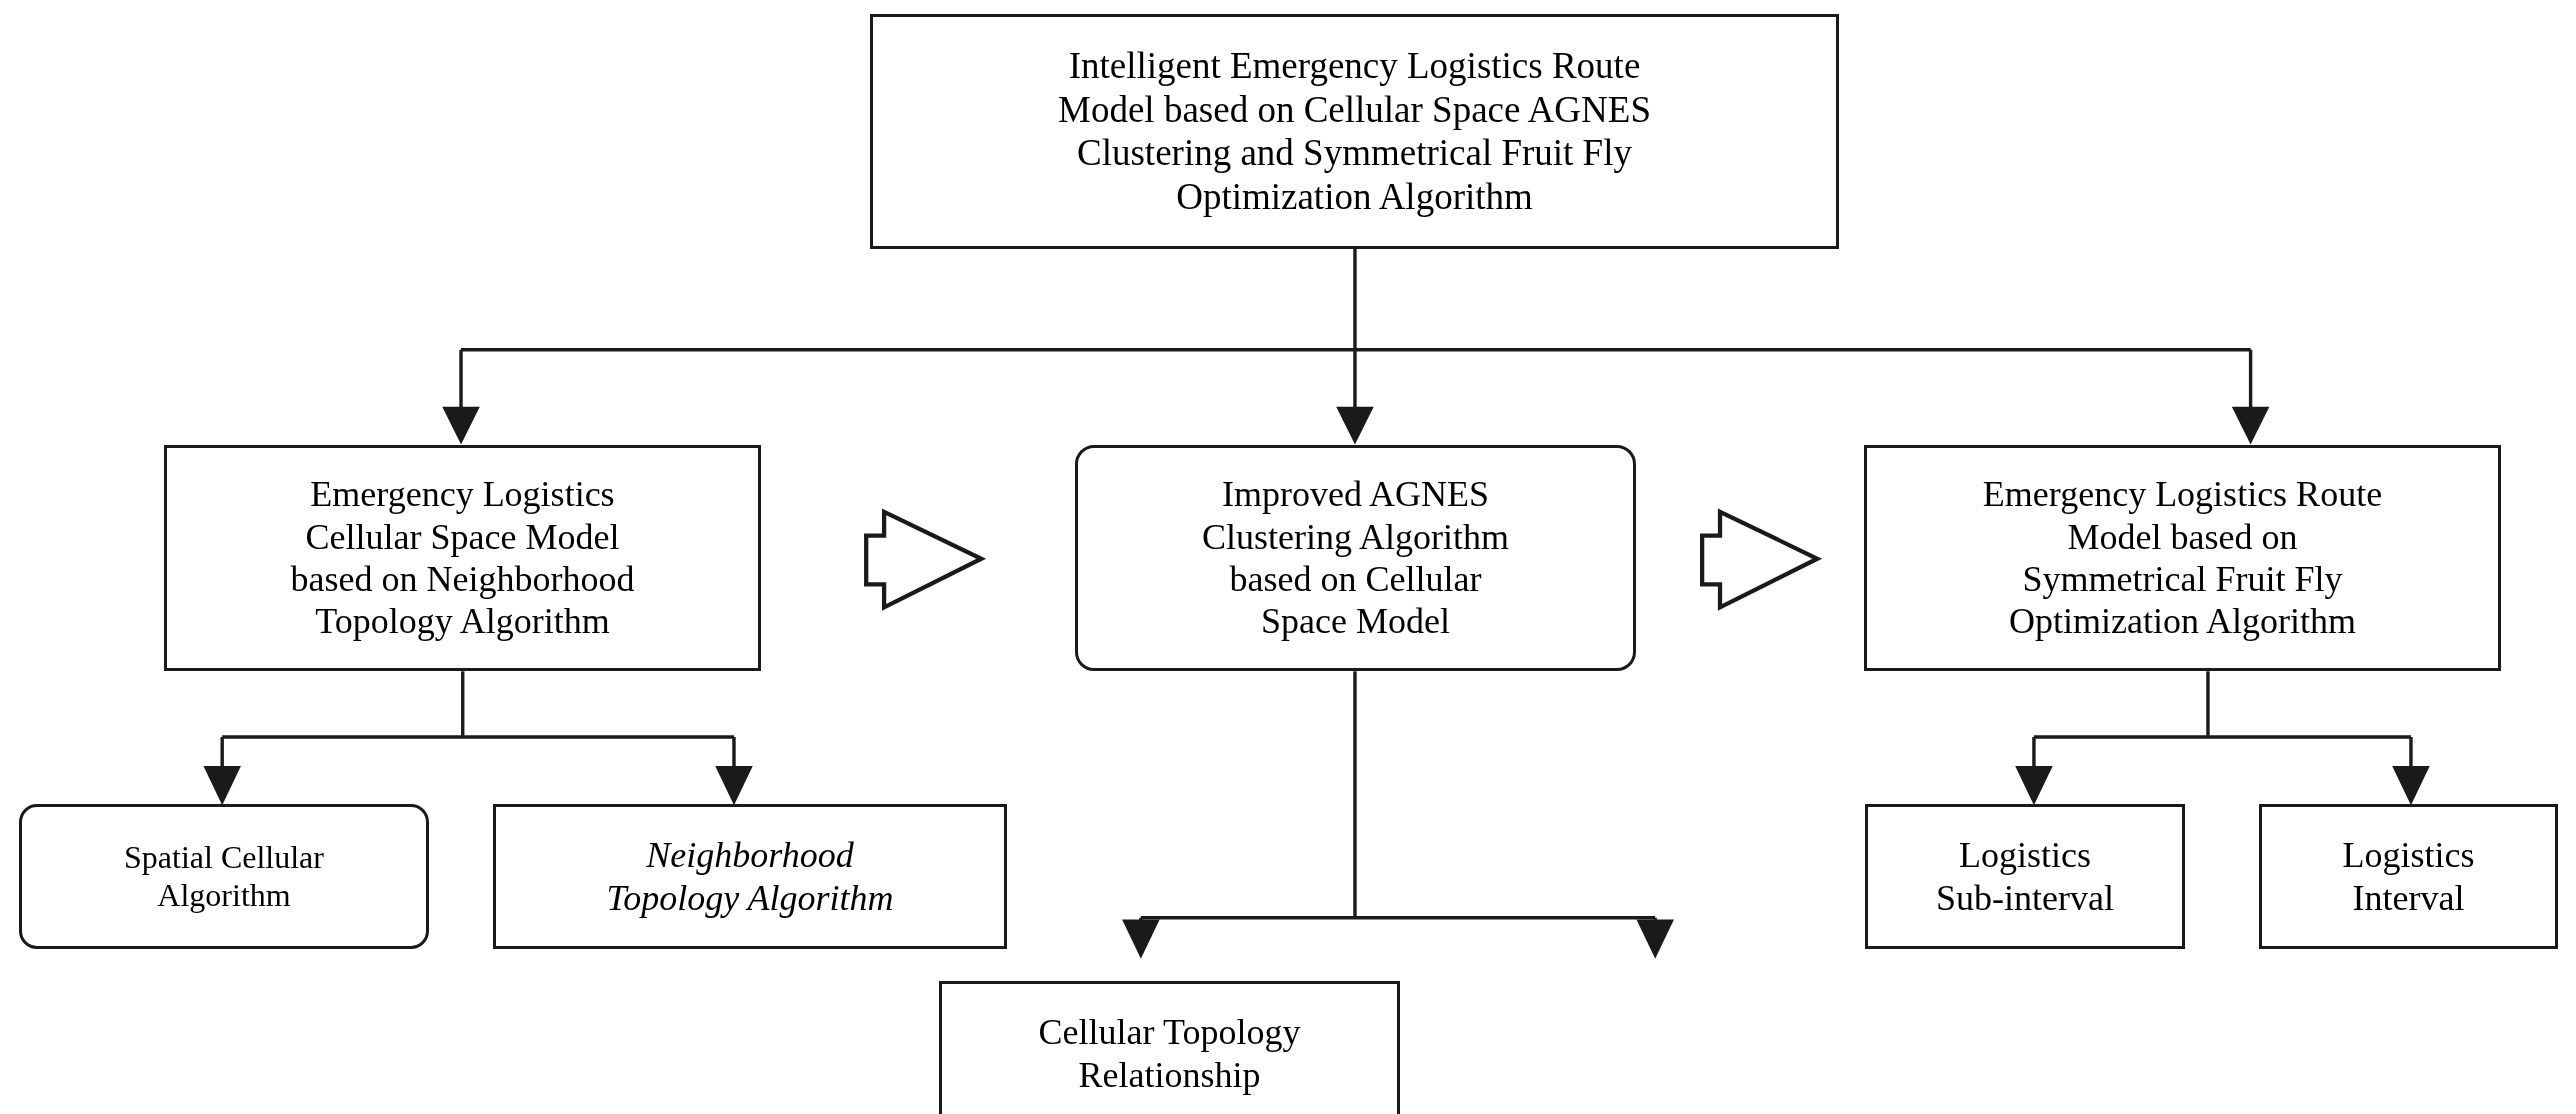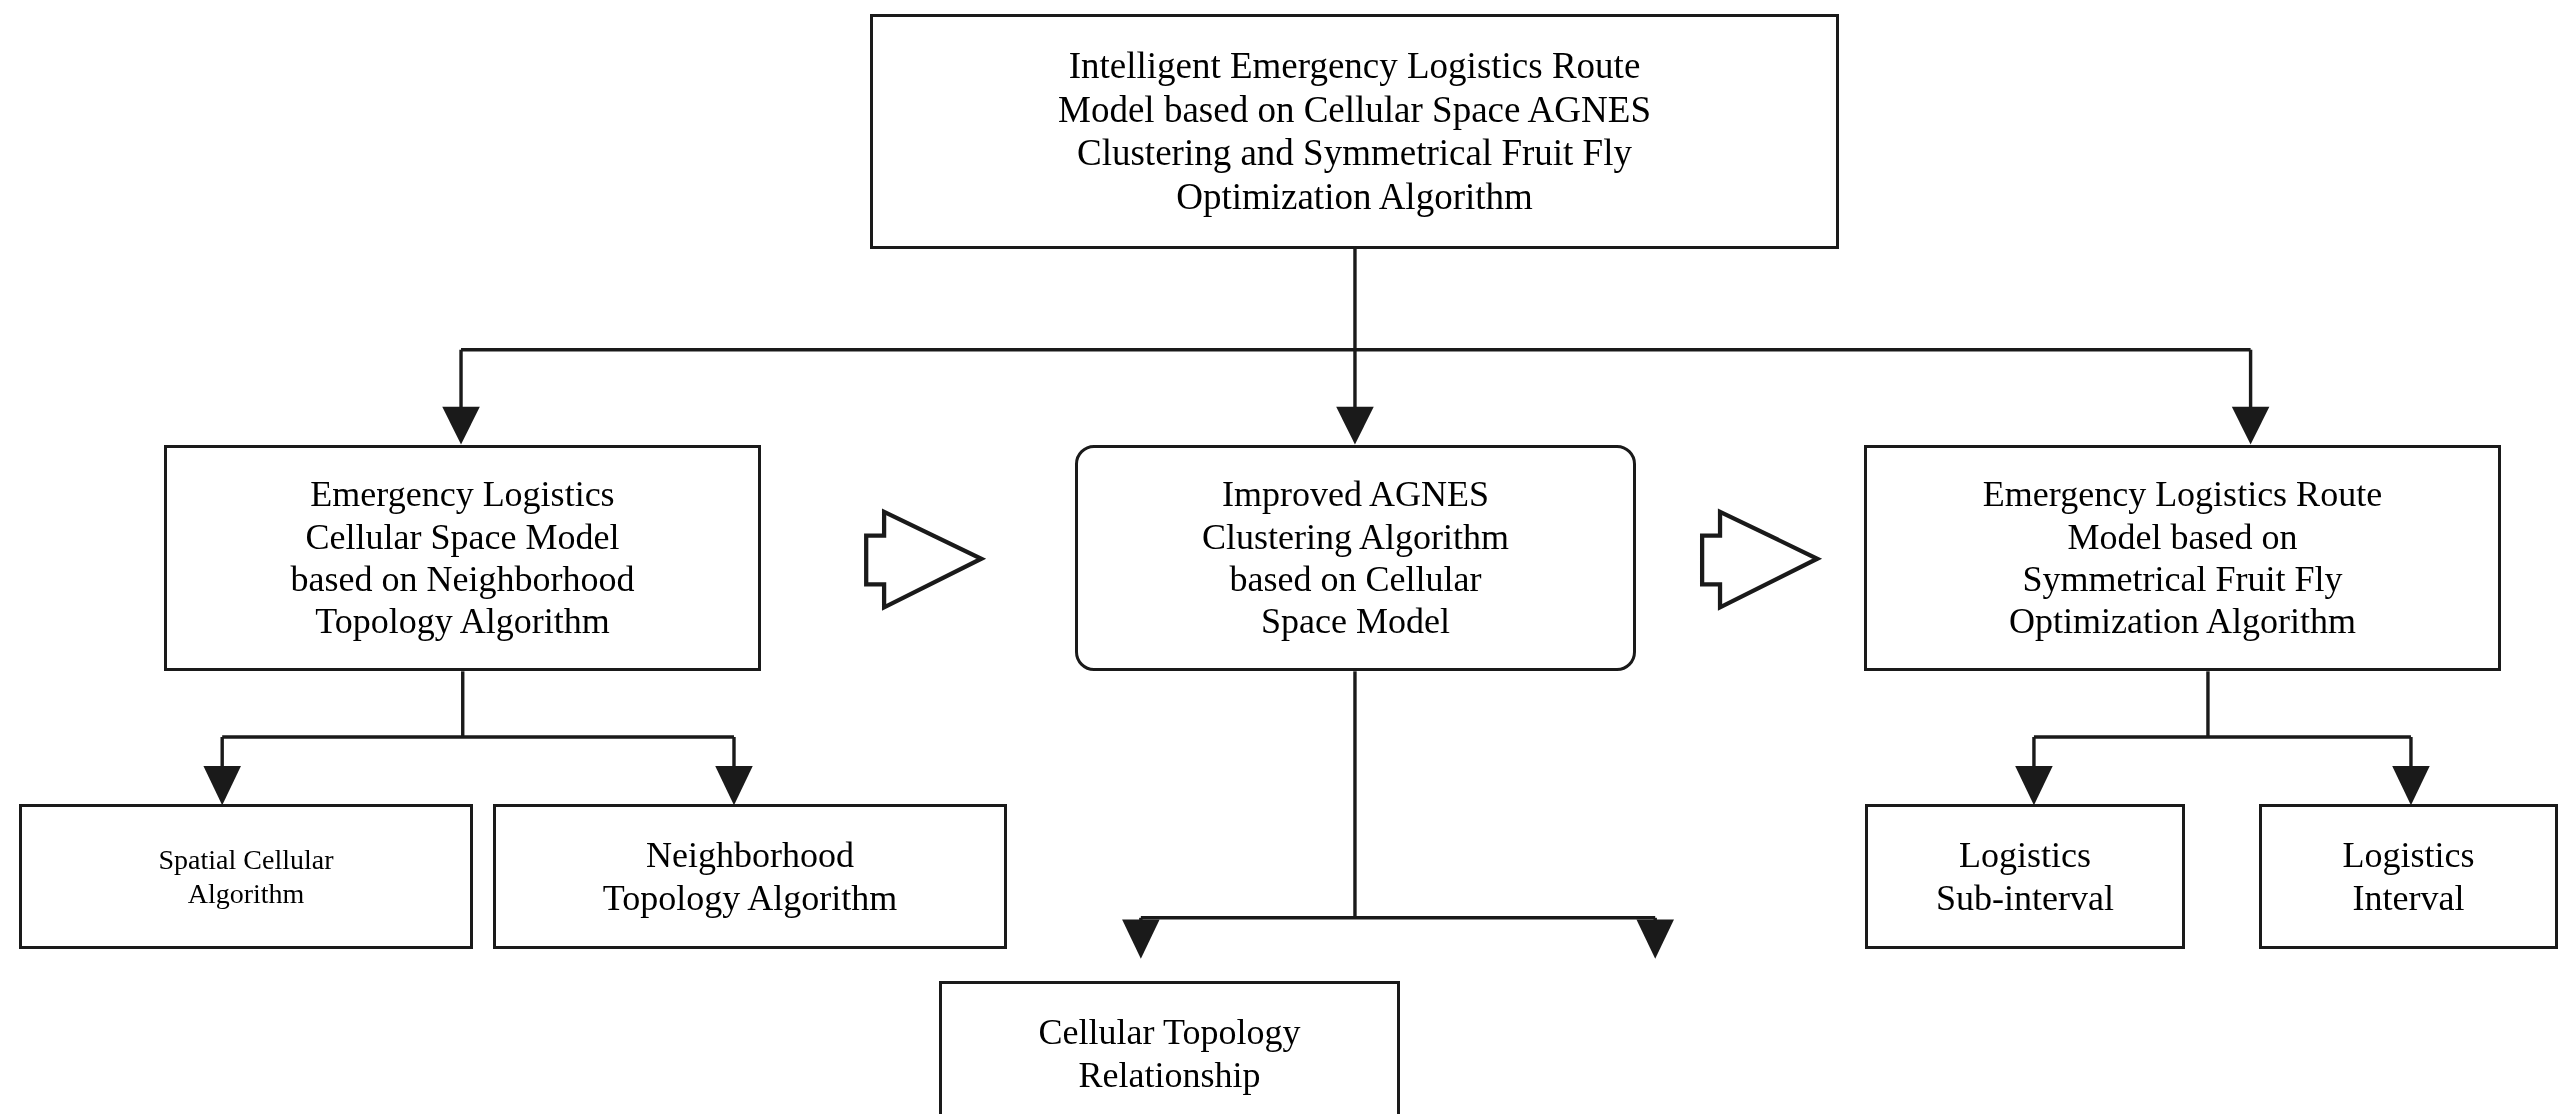"Spatial Cellular" #node-spatial-cellular-algorithm { border-radius: none -> 18px; font-size: 28px -> 32px; width: 454px -> 410px }
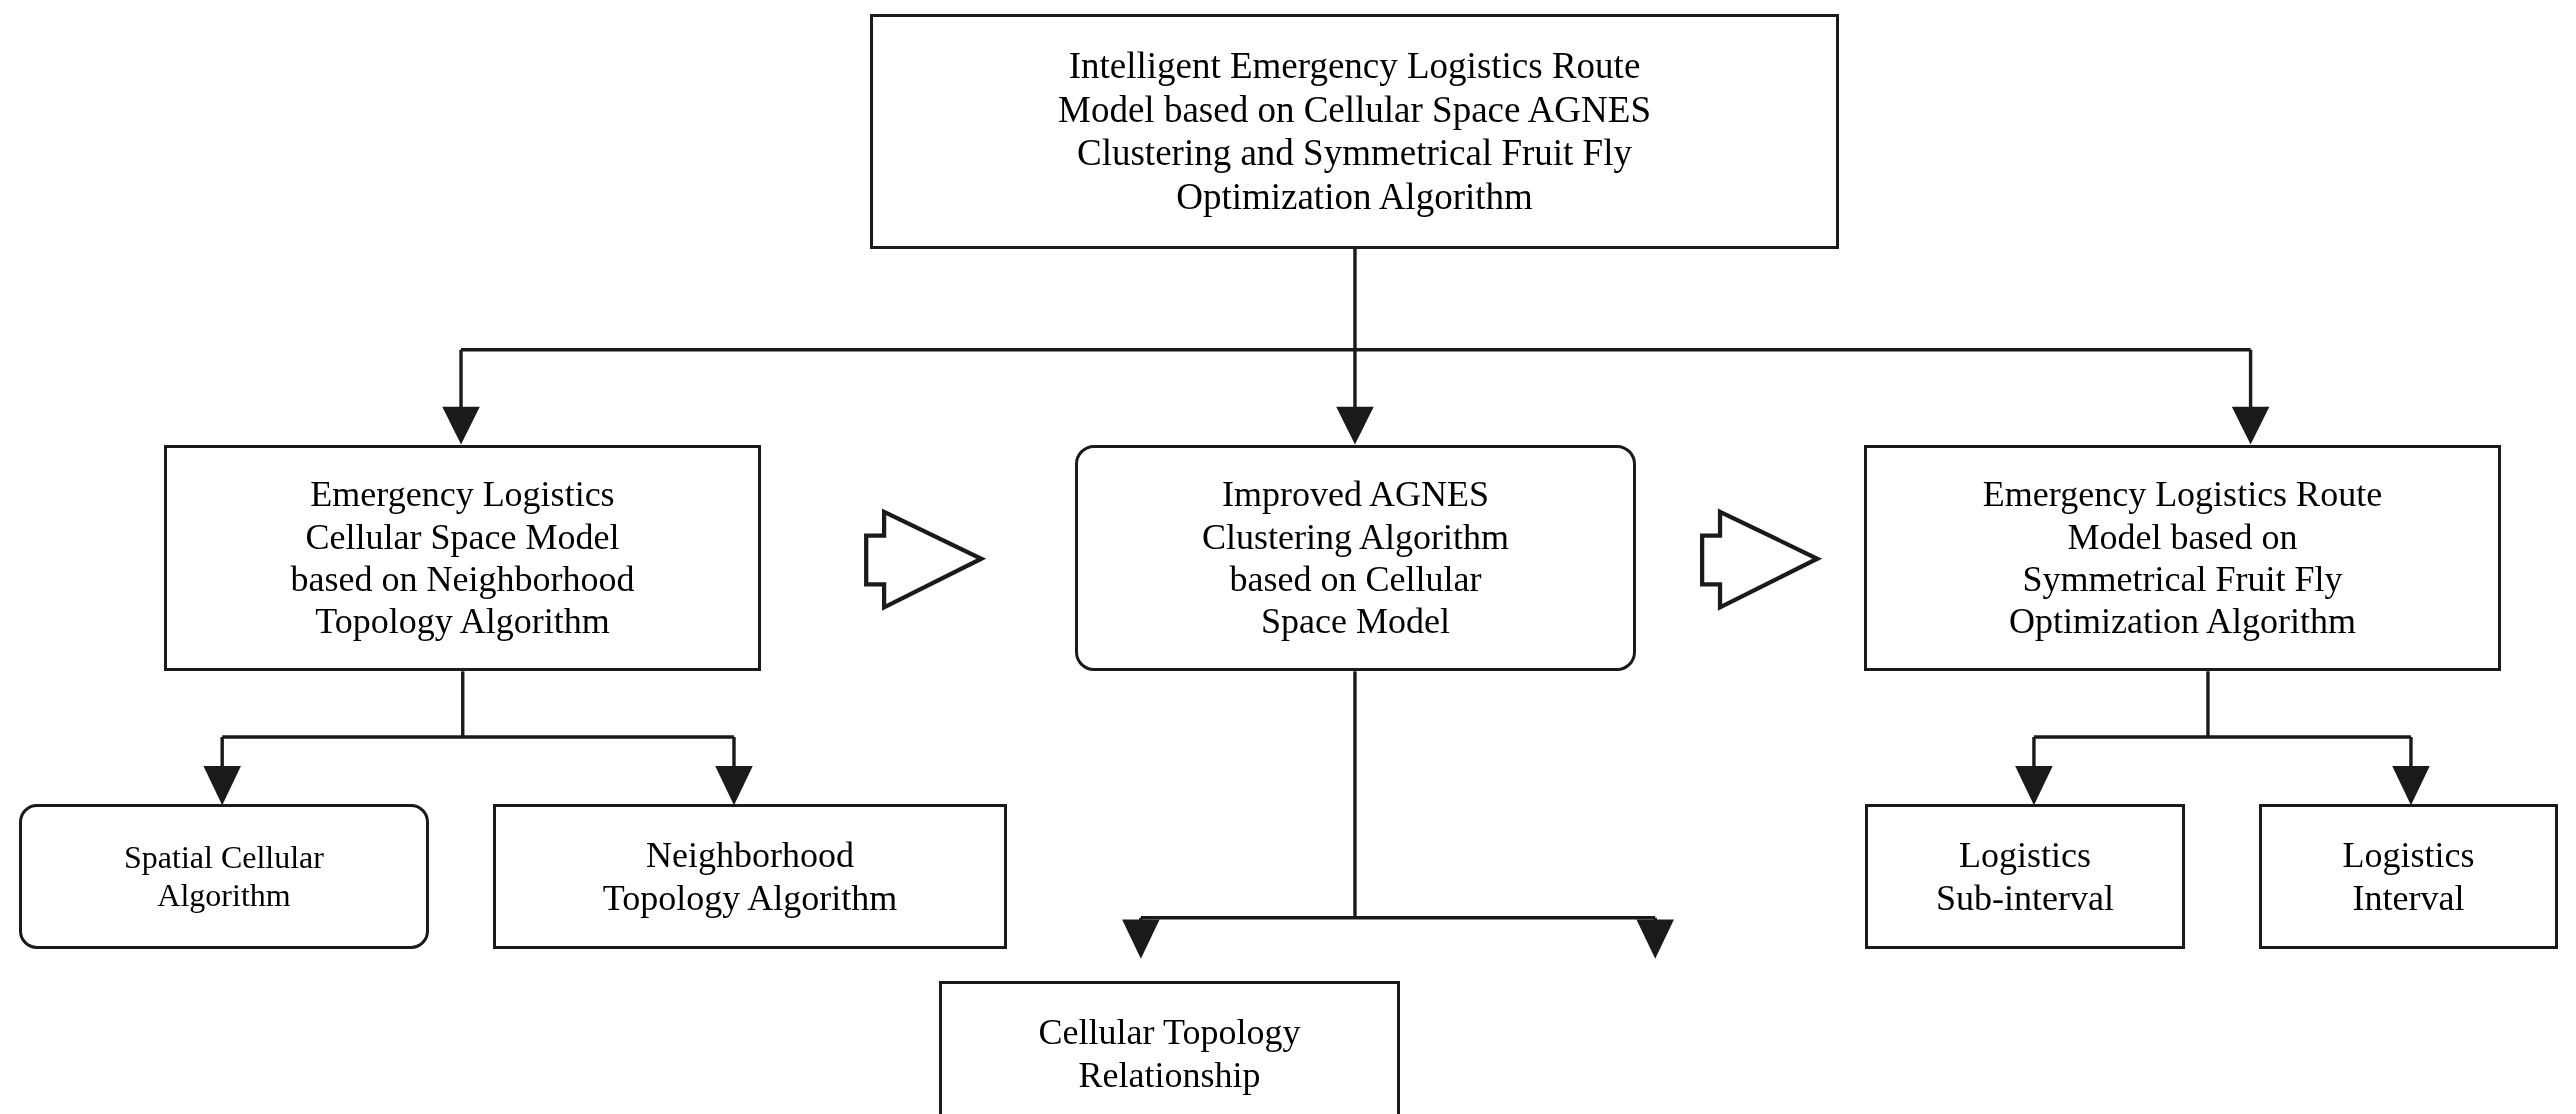"Neighborhood" #node-neighborhood-topology-algorithm { font-style: none -> italic }
